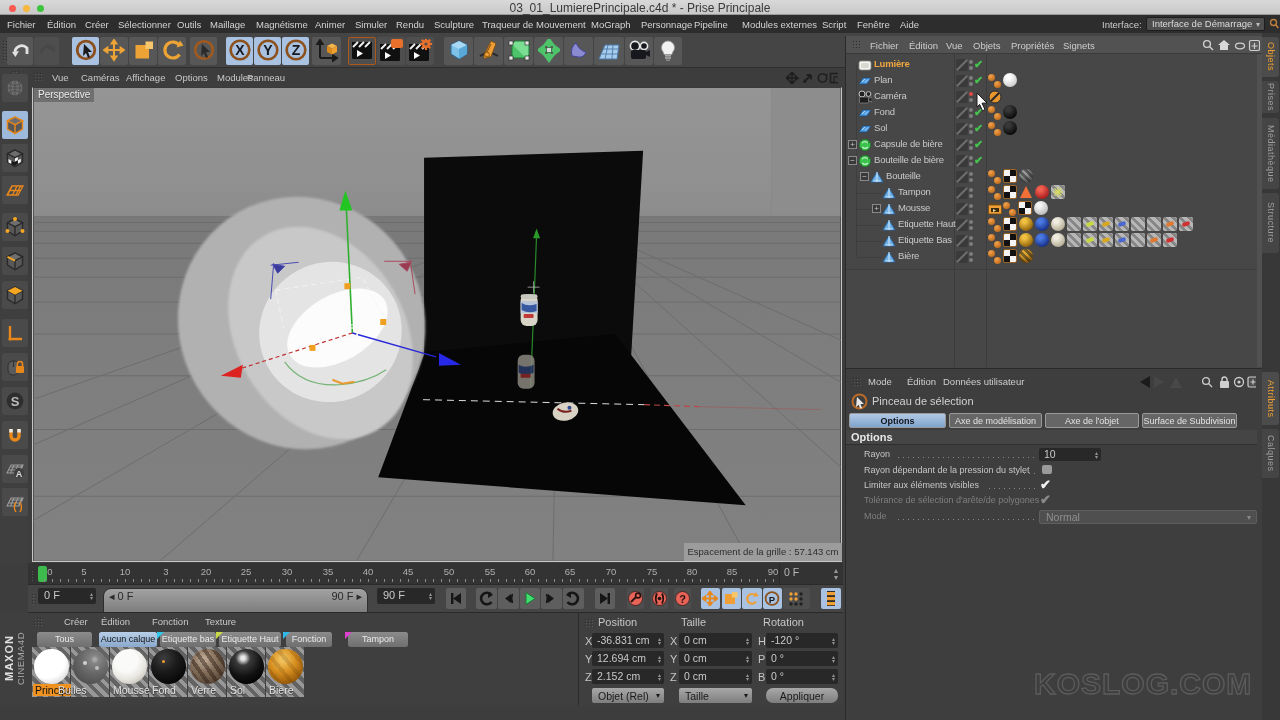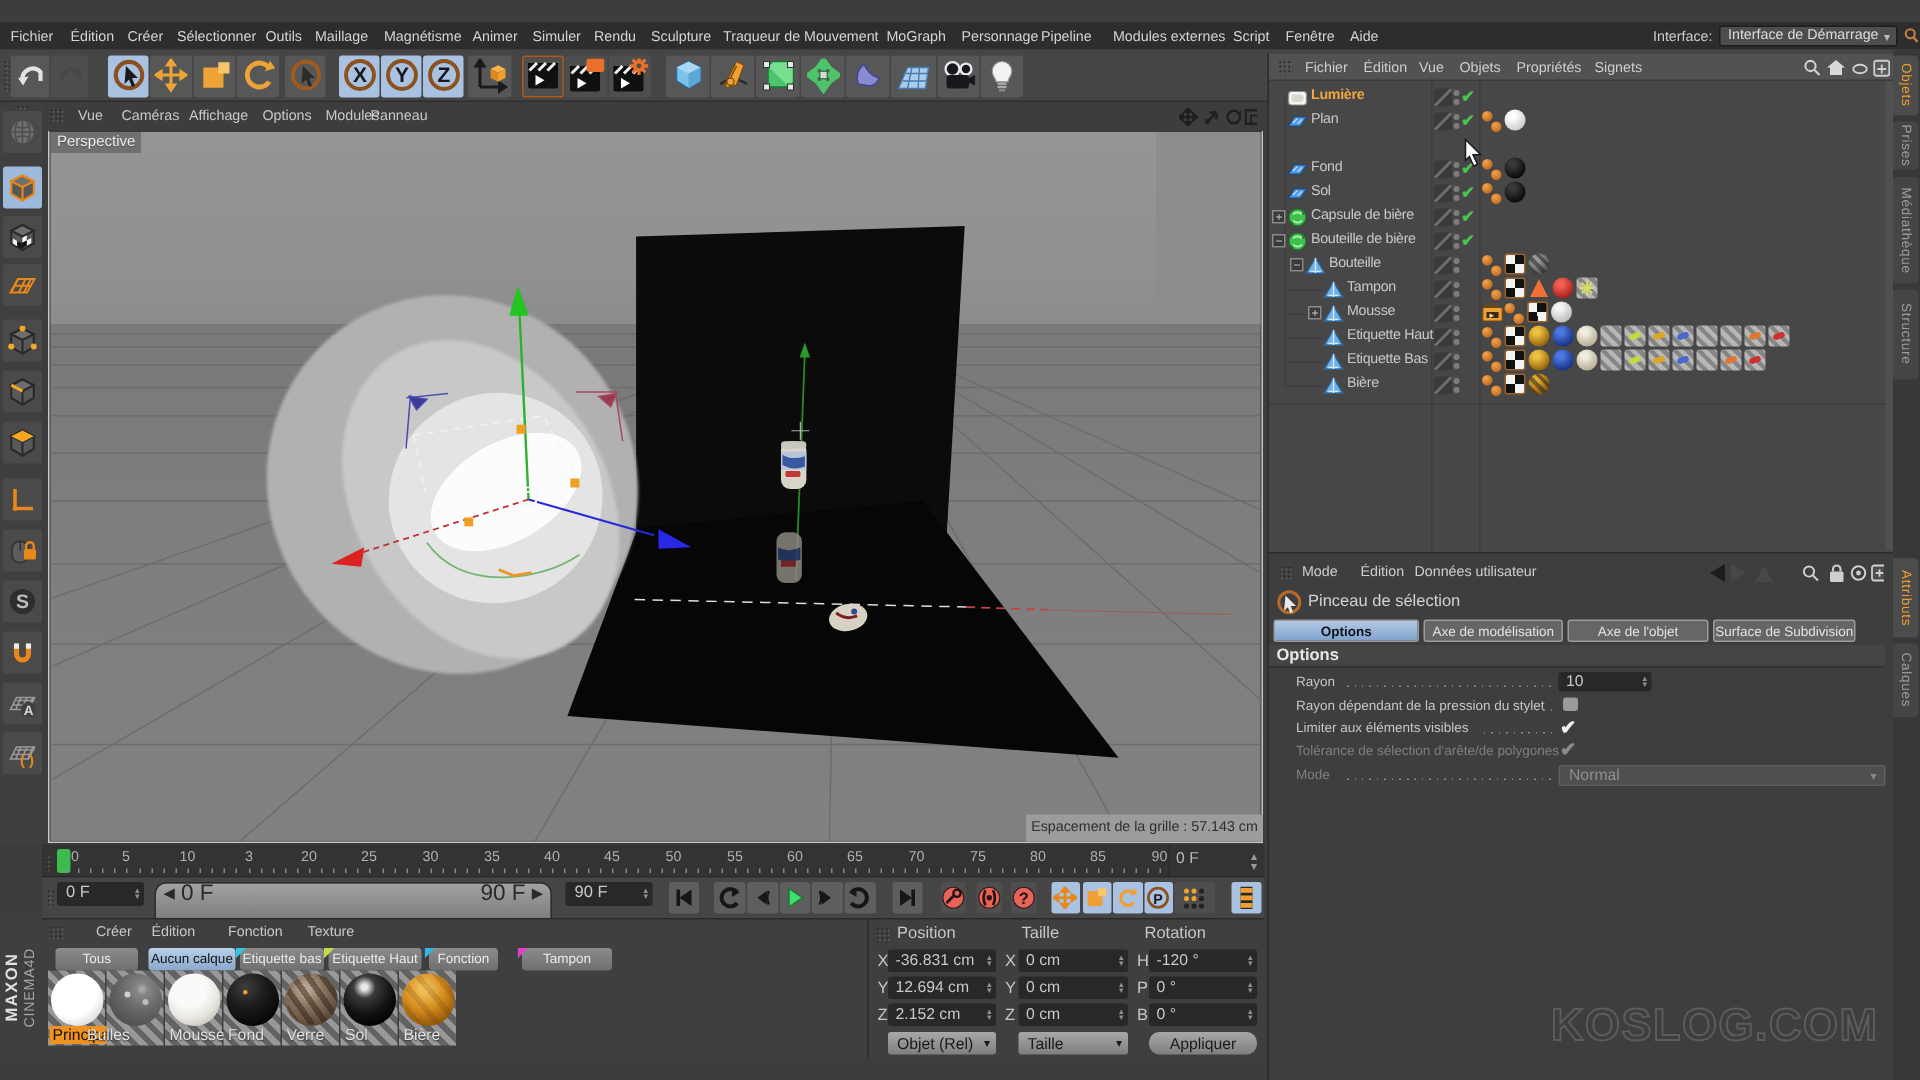"03_01_LumierePrincipale.c4d * - Prise" div.abs { html: none -> <div> <div></div> <div></div> <div></div> <div>03_01_LumierePrincipale.c4d * - Prise Principale</div> </div> }
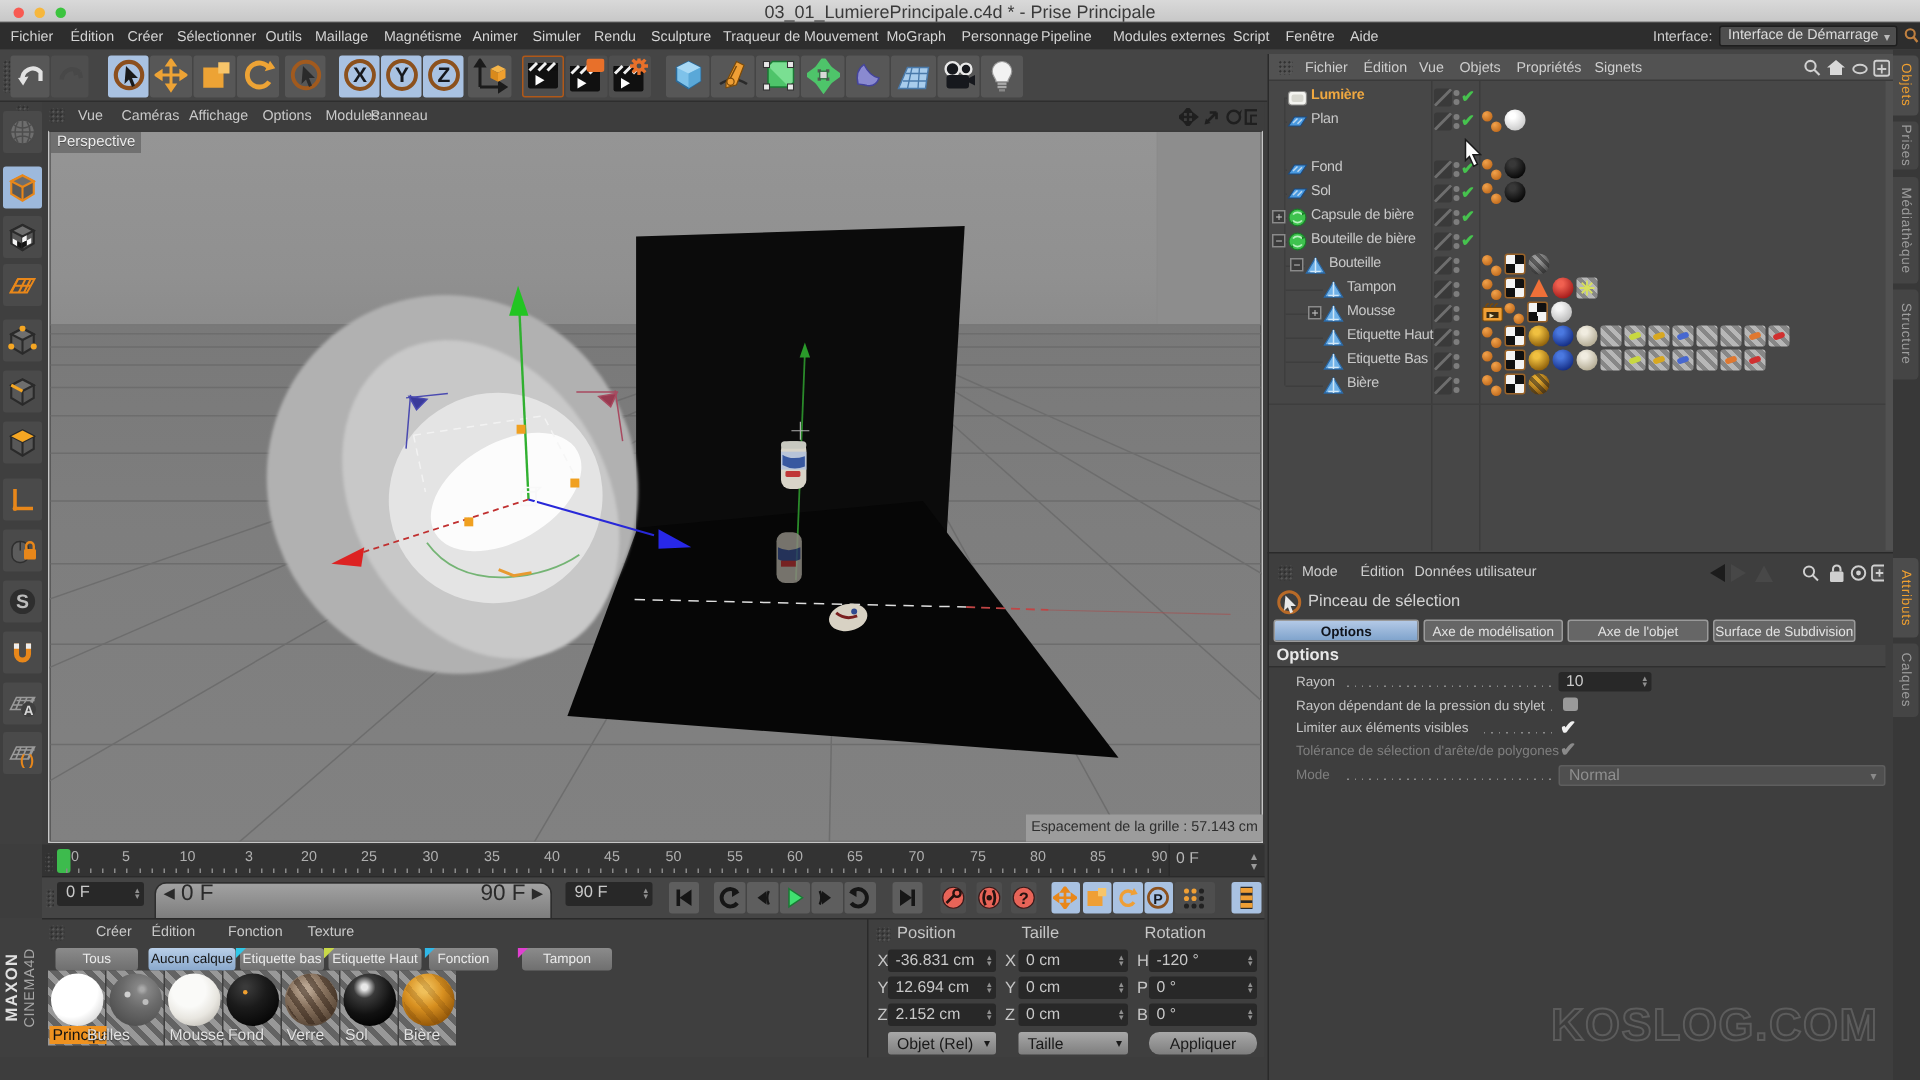"Caméra" div.omrow { html: none -> <div> <div></div> <svg> <circle></circle> <circle></circle> <rect></rect> <path></path> </svg> <div>Caméra</div> <div></div> <div></div> <div></div> <svg> <circle></circle> <line></line> </svg> </div> }
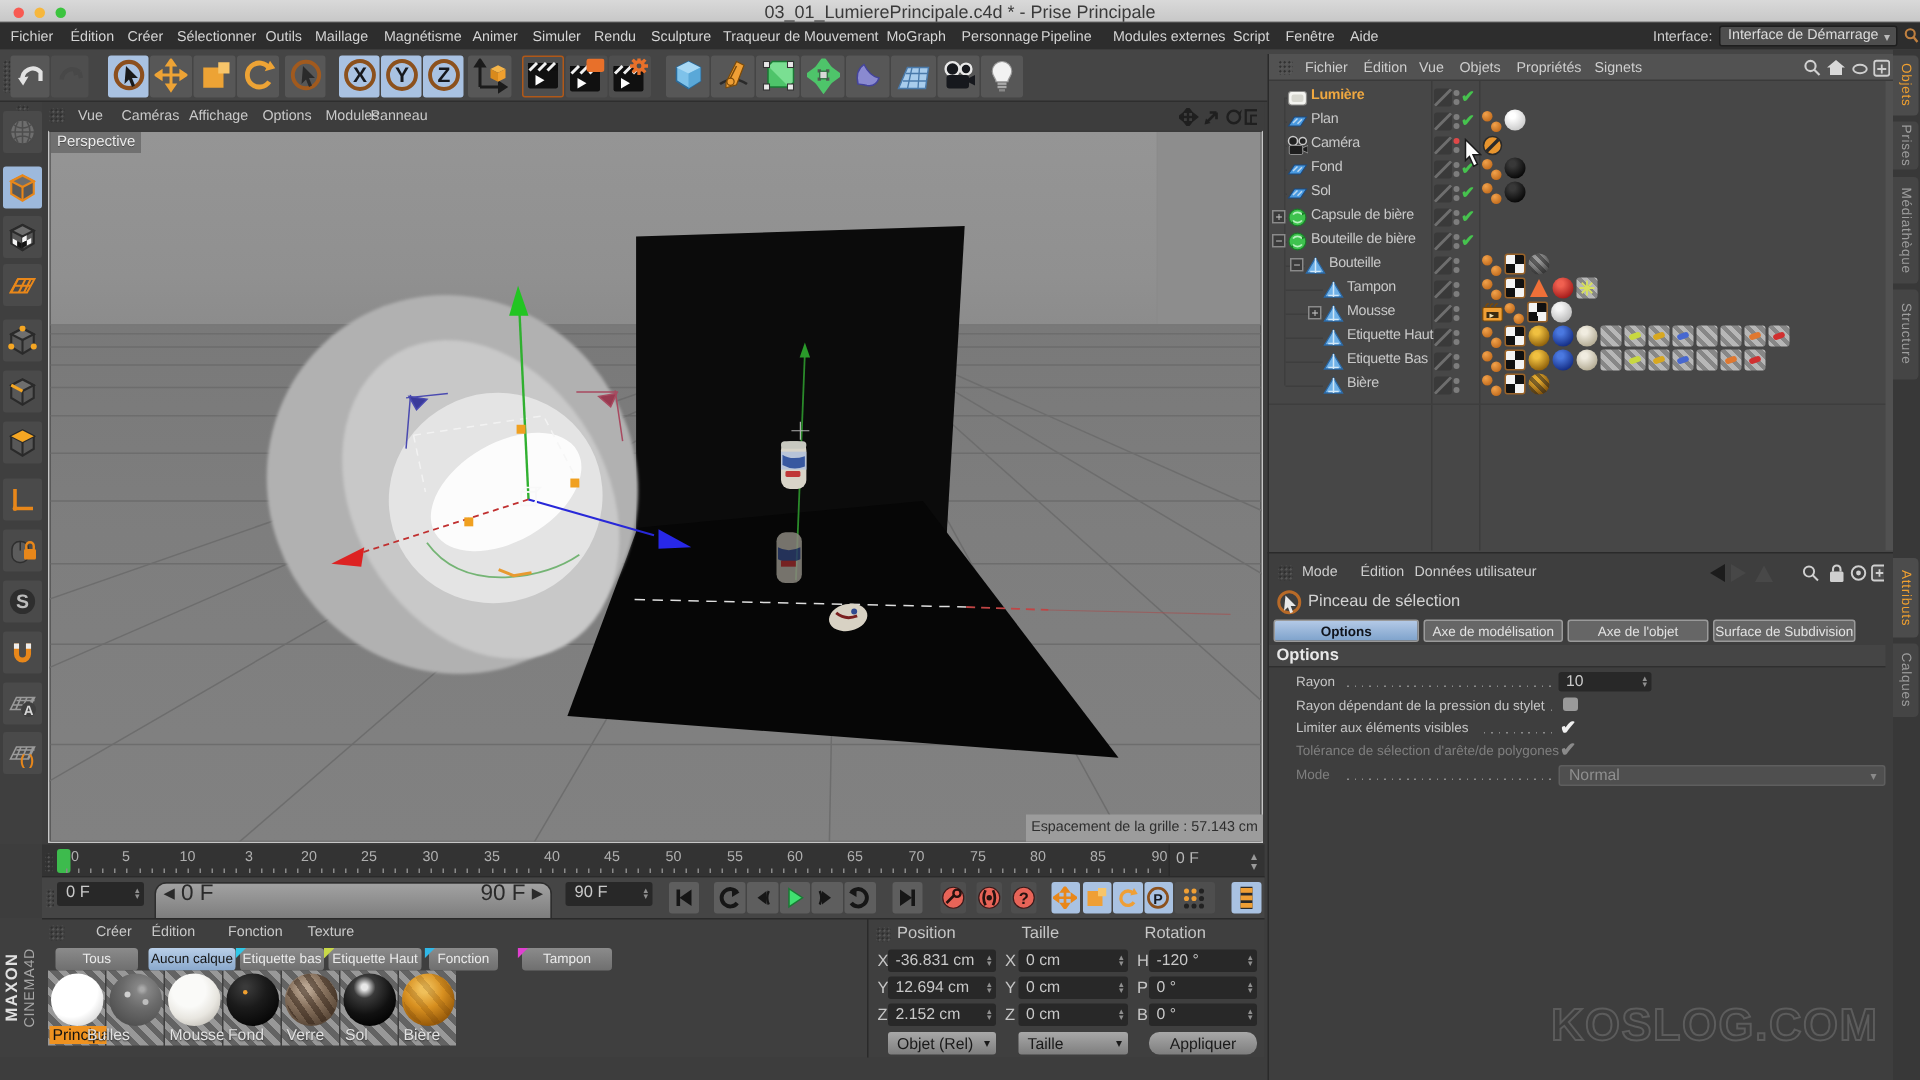"◂ 0 F" div.abs { font-size: 15px -> 11px }
